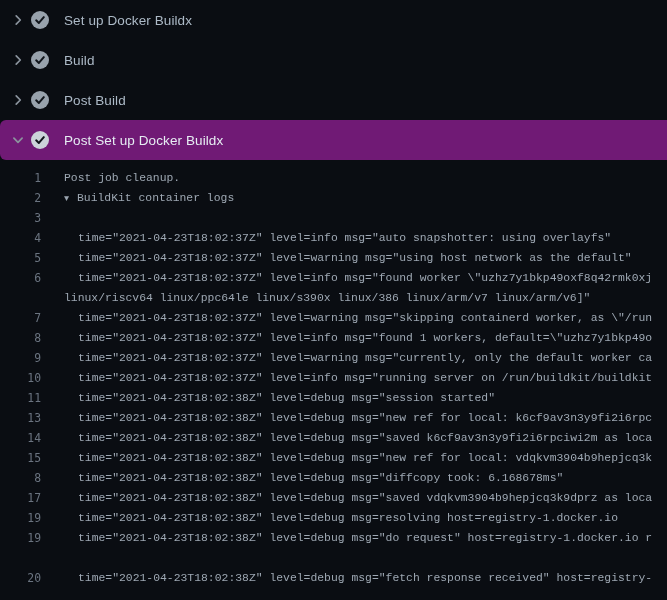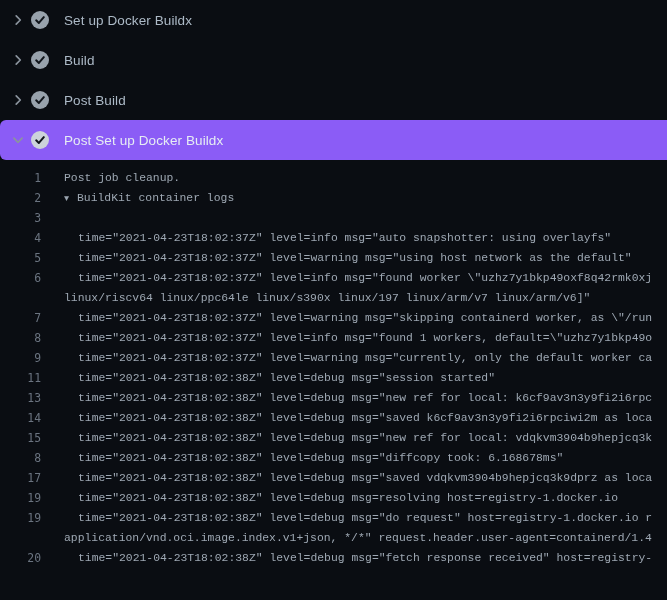"Post Set up Docker Buildx" .step.expanded { background: #8b5cf6 -> #701a75 }
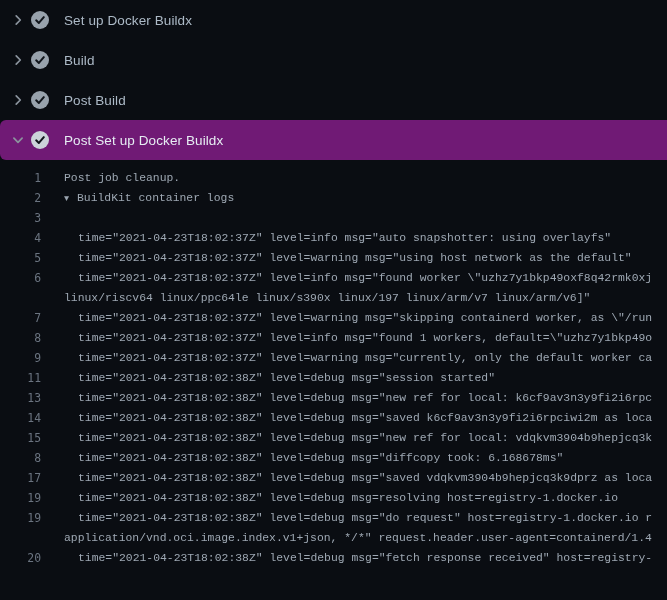"linux/riscv64 linux/ppc64le linux/s390x" span.ltext { text: linux/197 -> linux/386 }
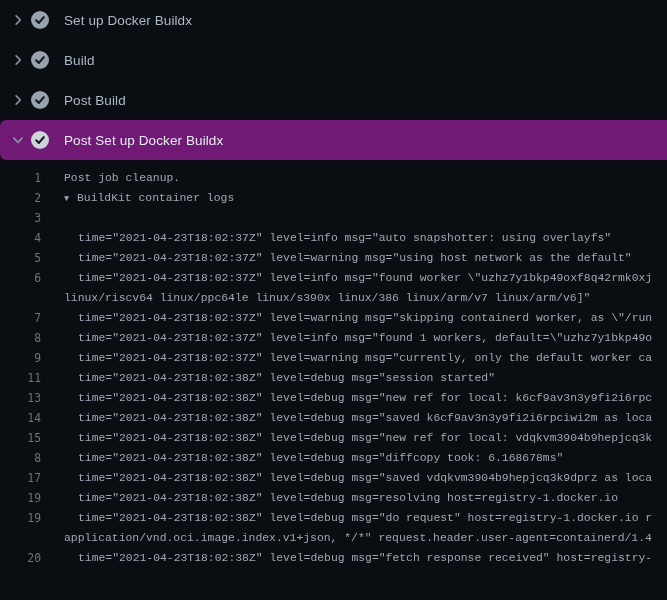"10" div.lrow { html: none -> <div> <span>10</span> <span>time="2021-04-23T18:02:37Z" level=info msg="running server on /run/buildkit/buildkit</span> </div> }
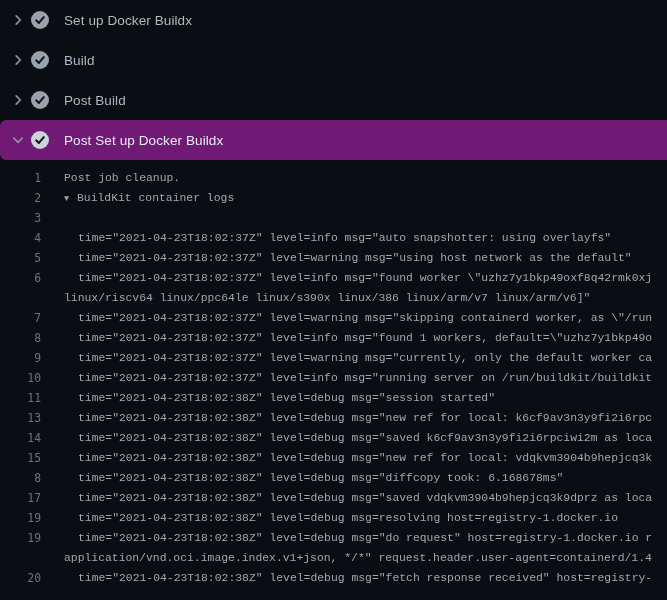"application/vnd.oci.image.index.v1+json," span.ltext { html: <span>application/vnd.oci.image.index.v1+json, */*" request.header.user-agent=containerd/1.4</span> -> none }
